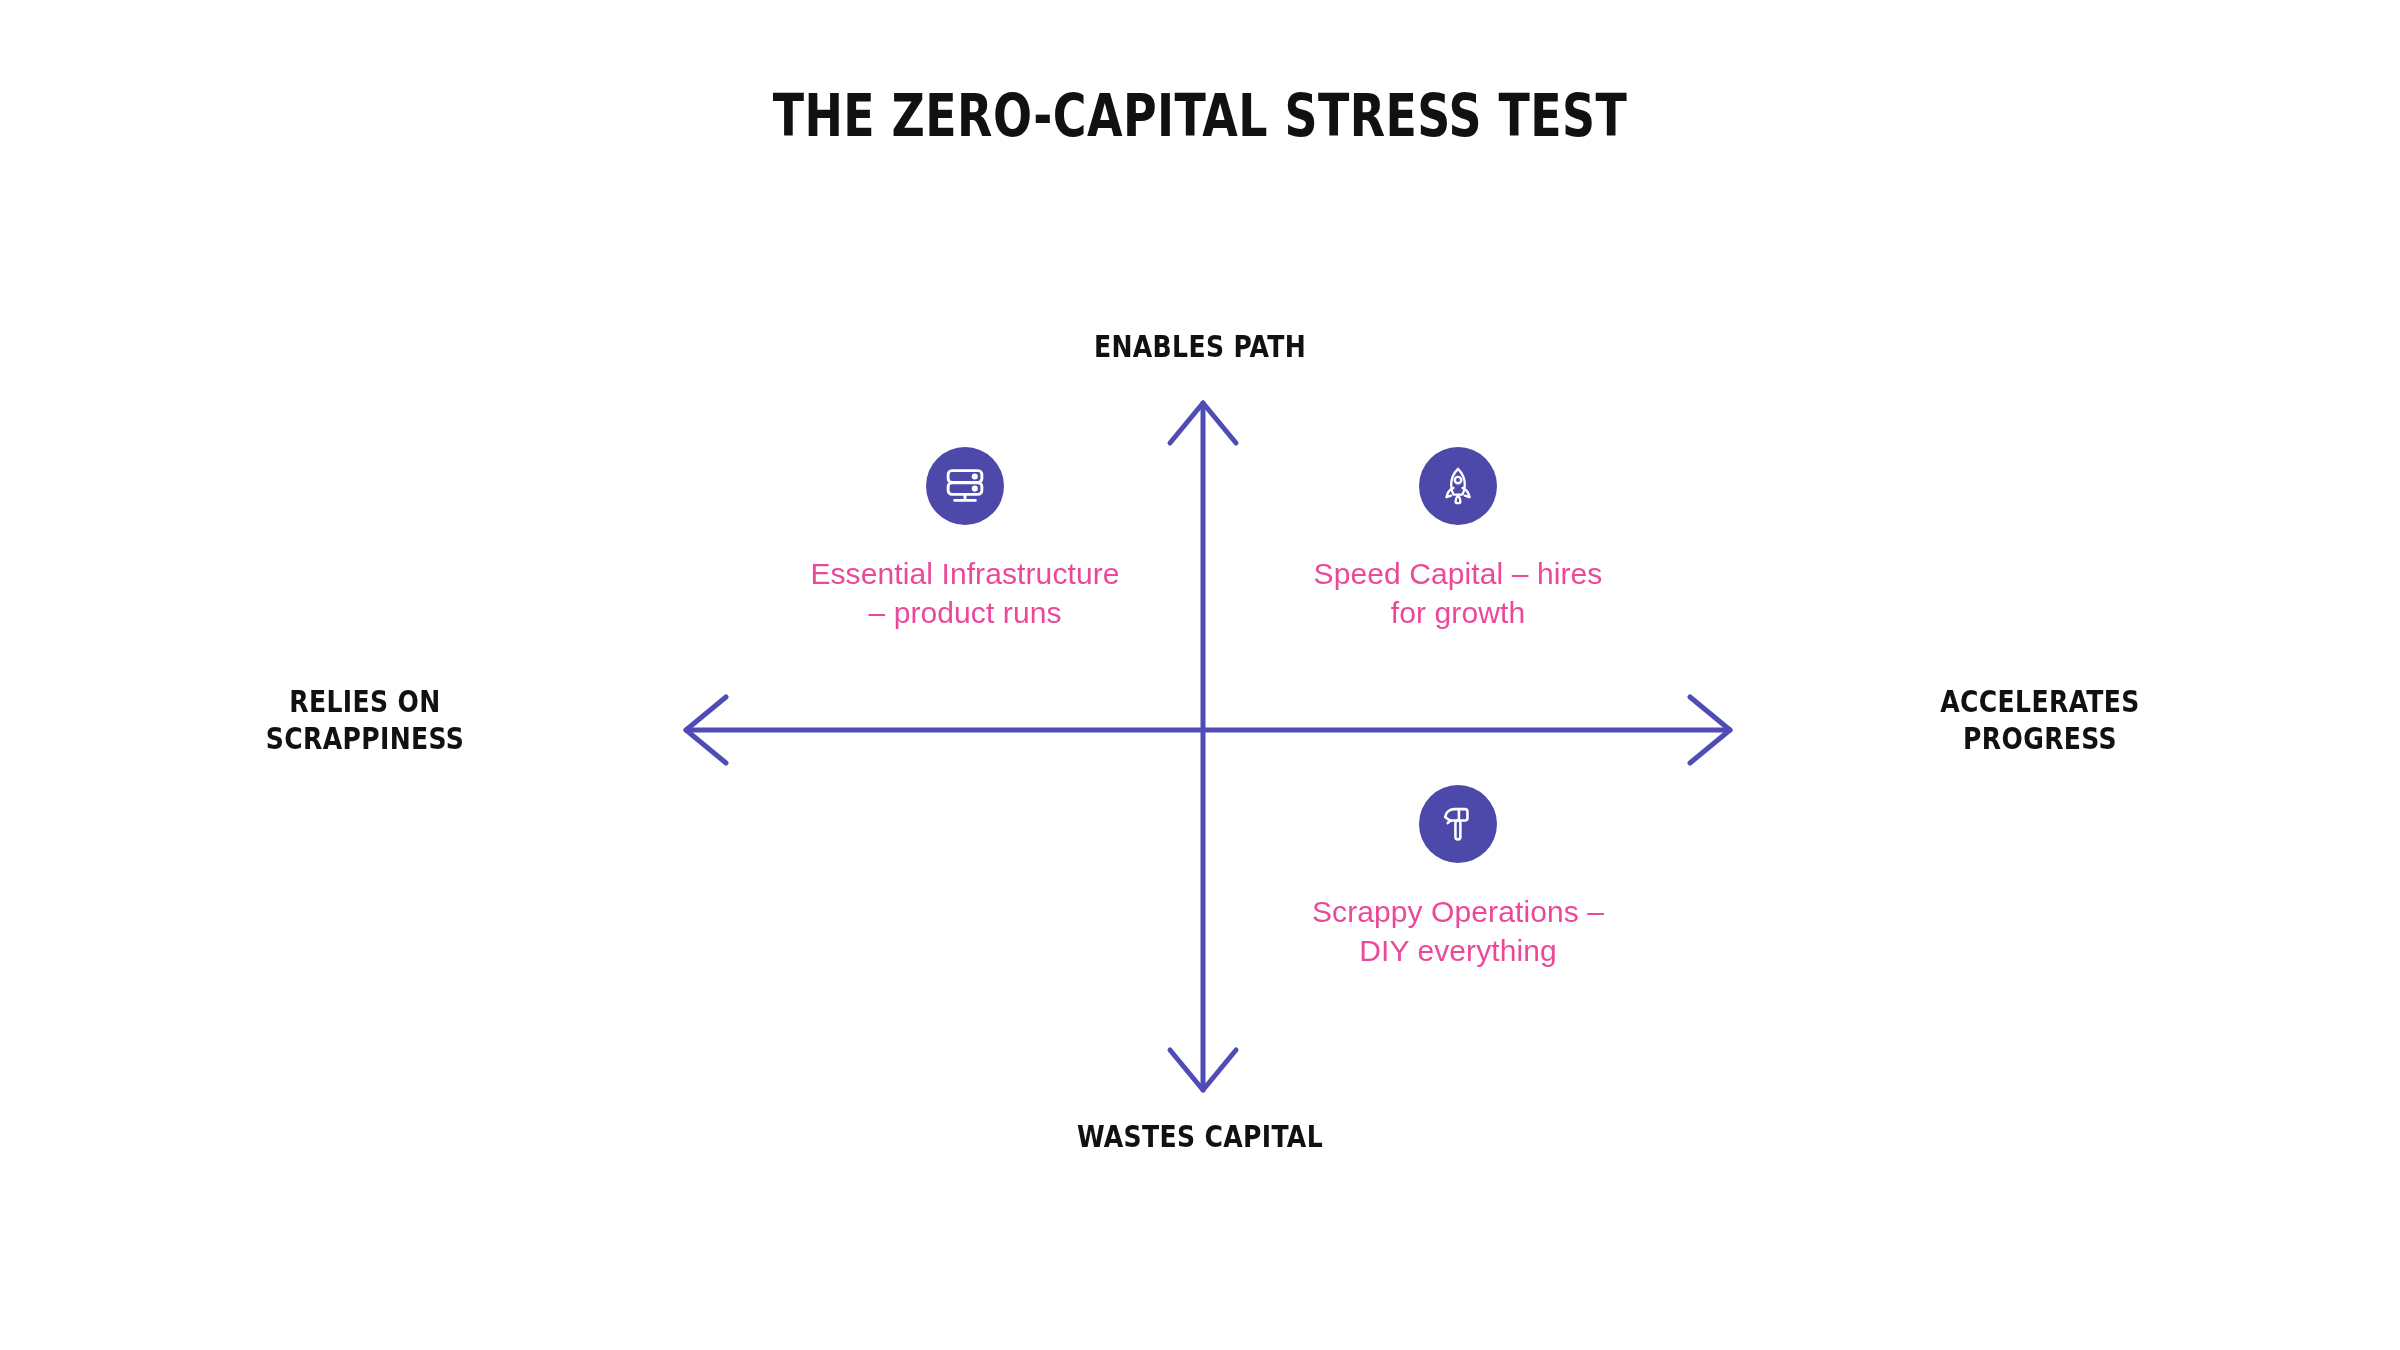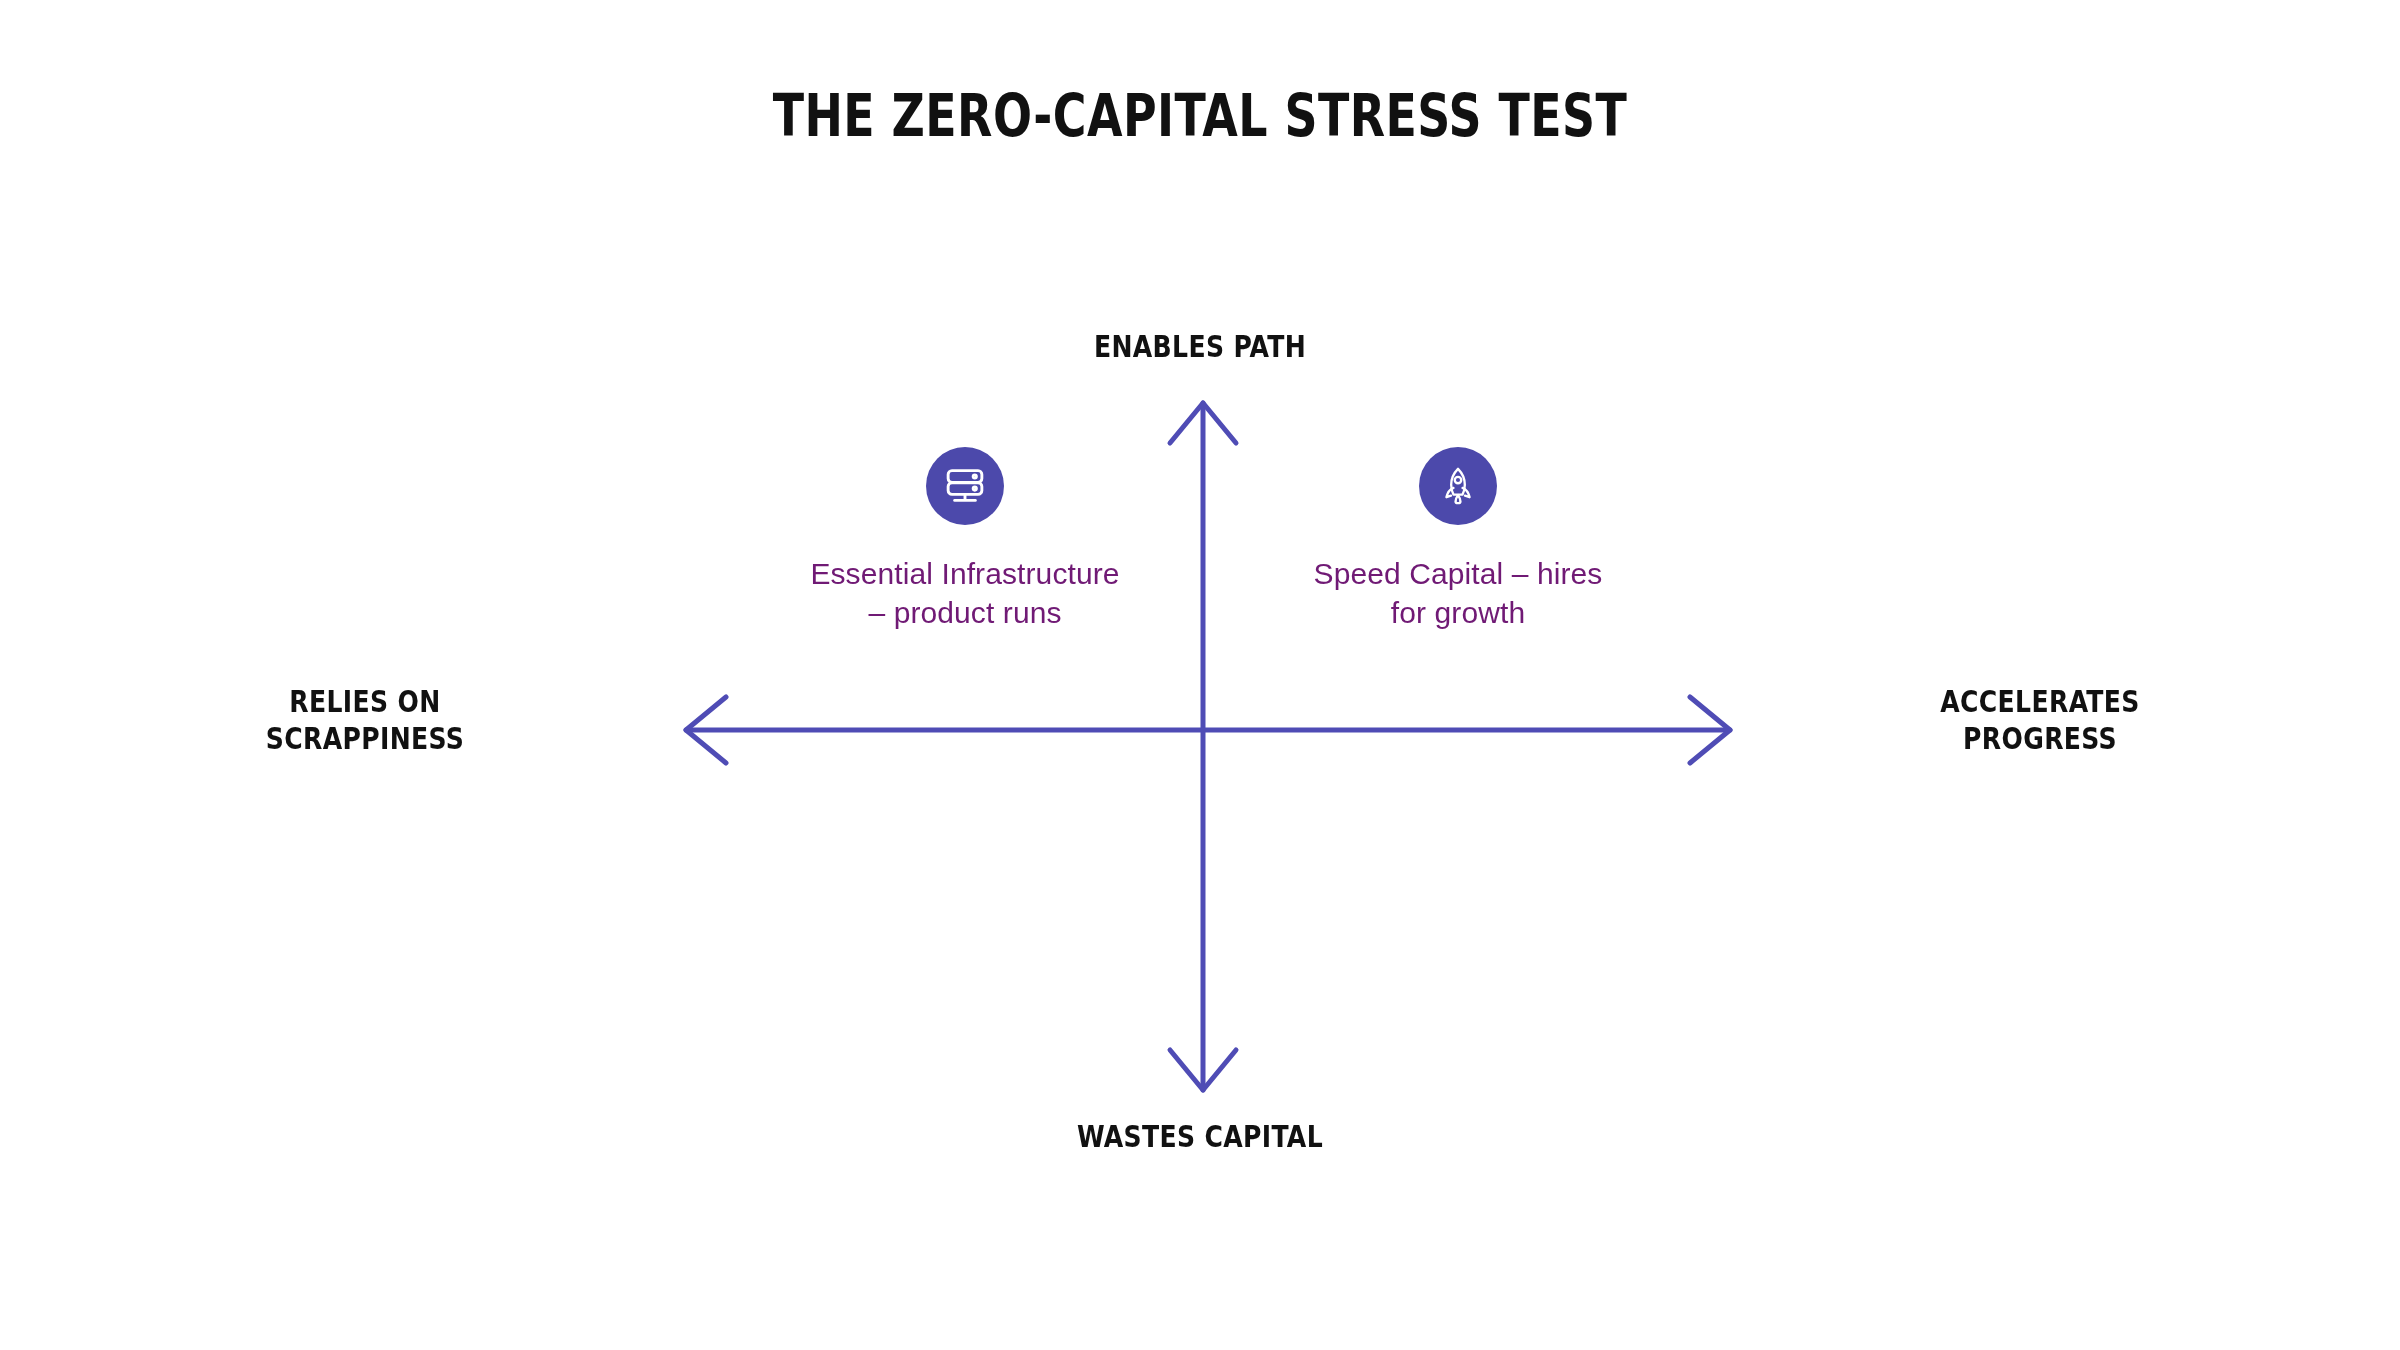"Essential Infrastructure" .quadrant-label { color: #701a75 -> #ec4899 }
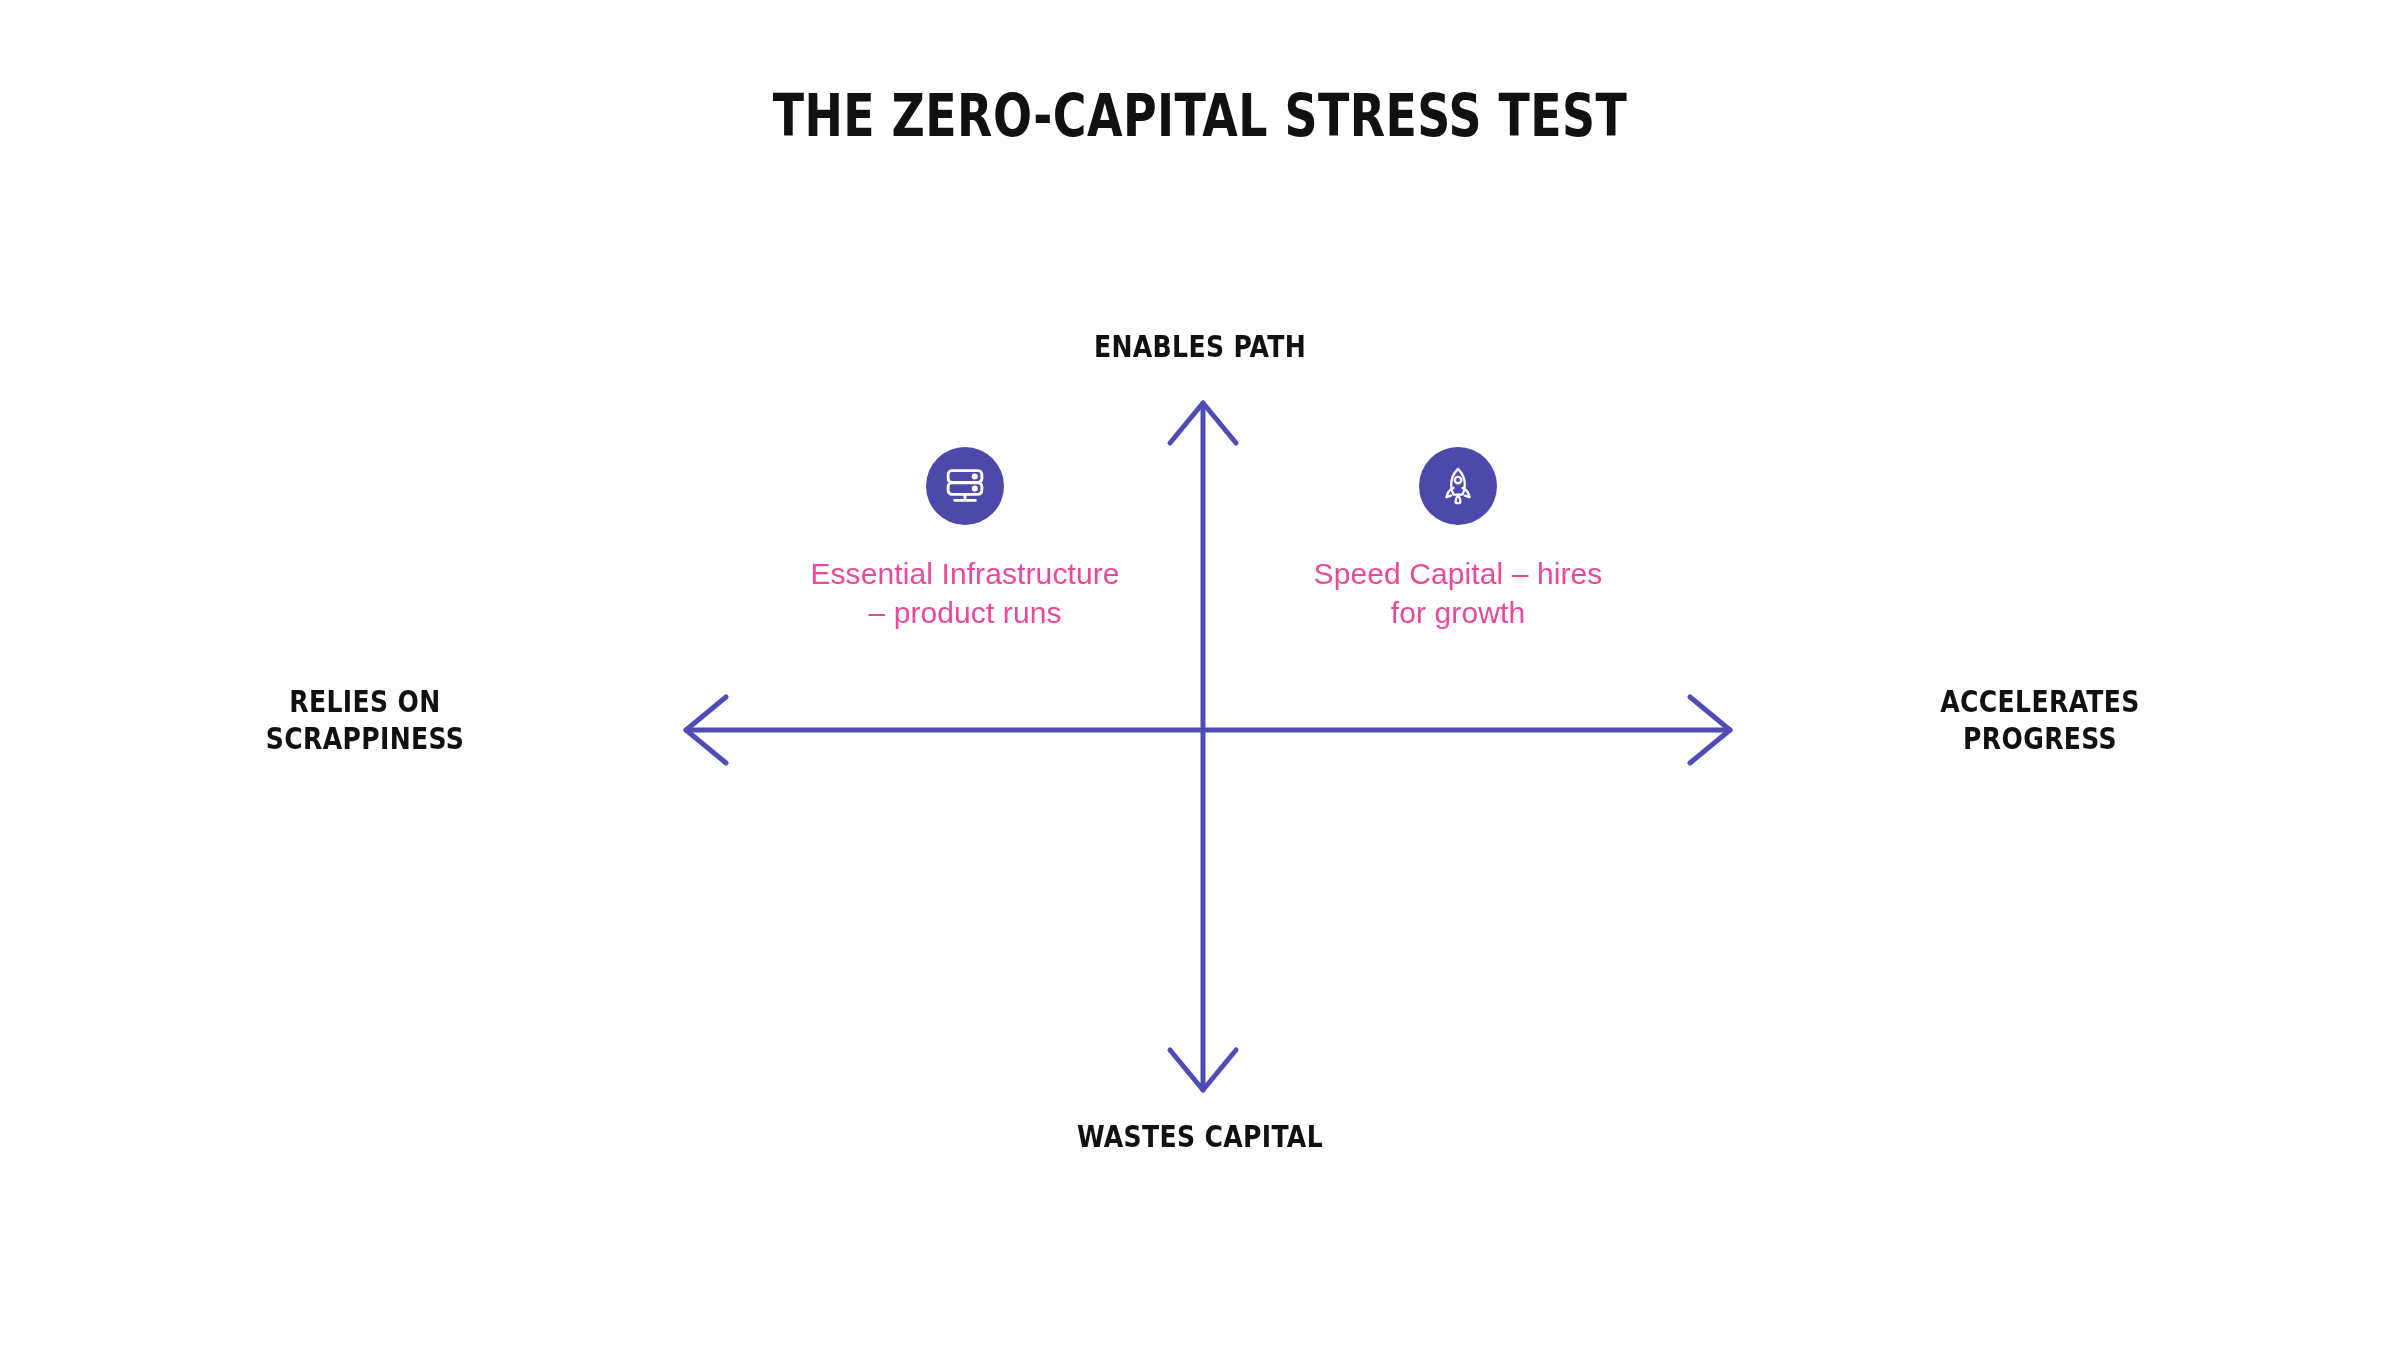"Scrappy Operations –" div.quadrant { html: none -> <div> <div> <span> <svg> <path></path> <path></path> <path></path> <rect></rect> </svg> </span> </div> <div>Scrappy Operations – DIY everything</div> </div> }
